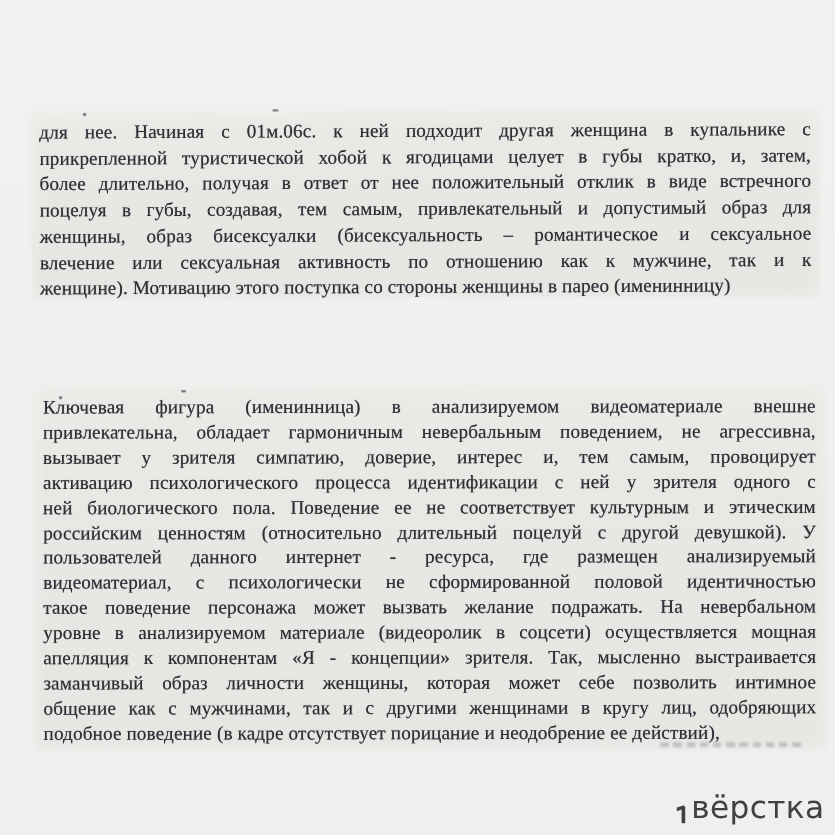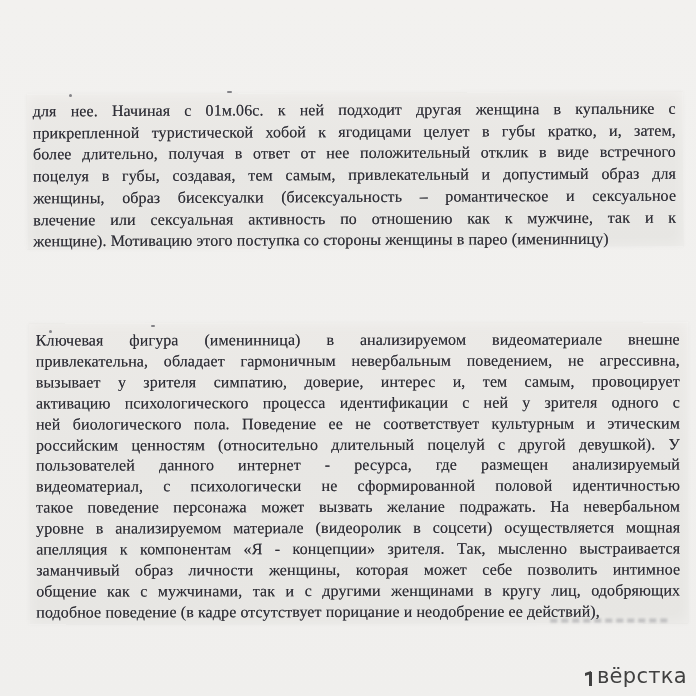"вёрстка" .watermark { font-size: 21px -> 26px }
